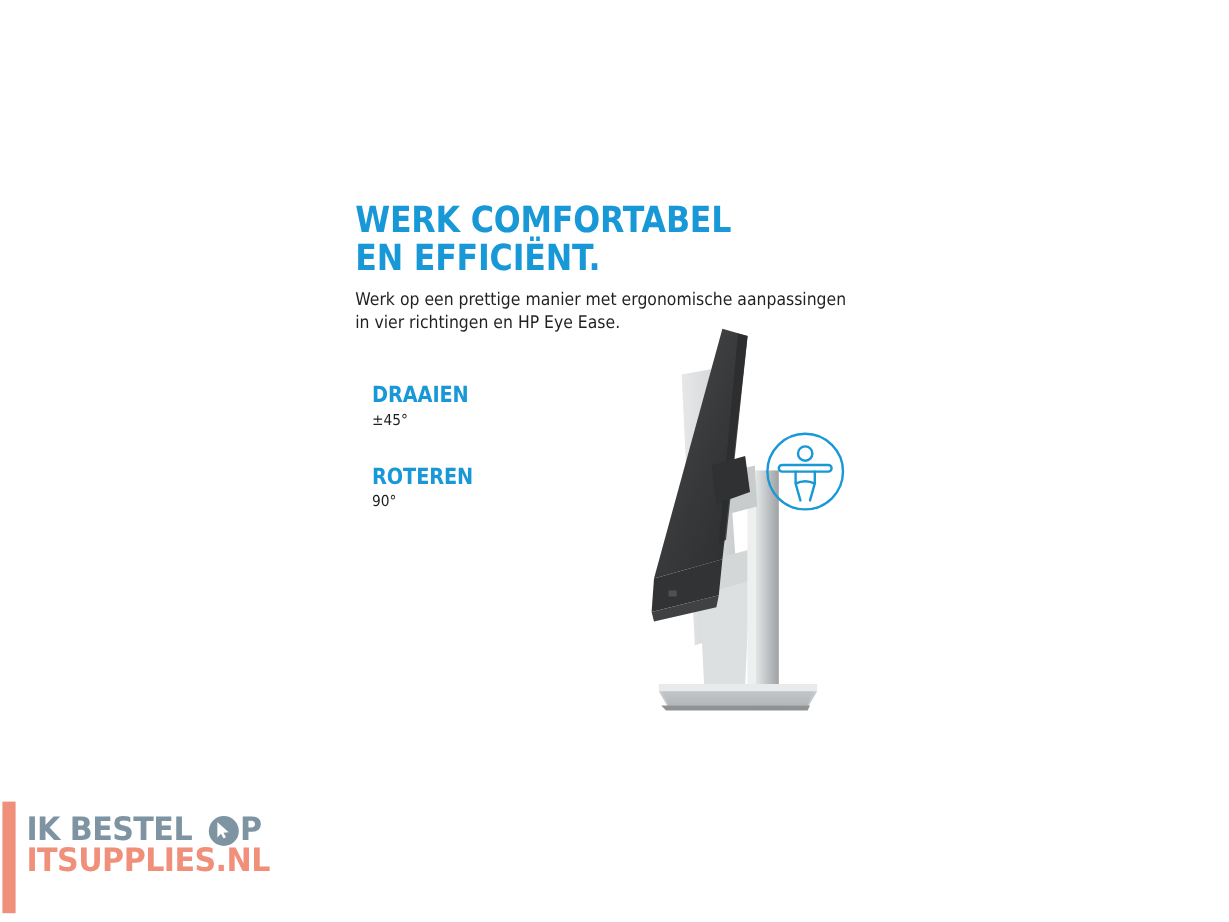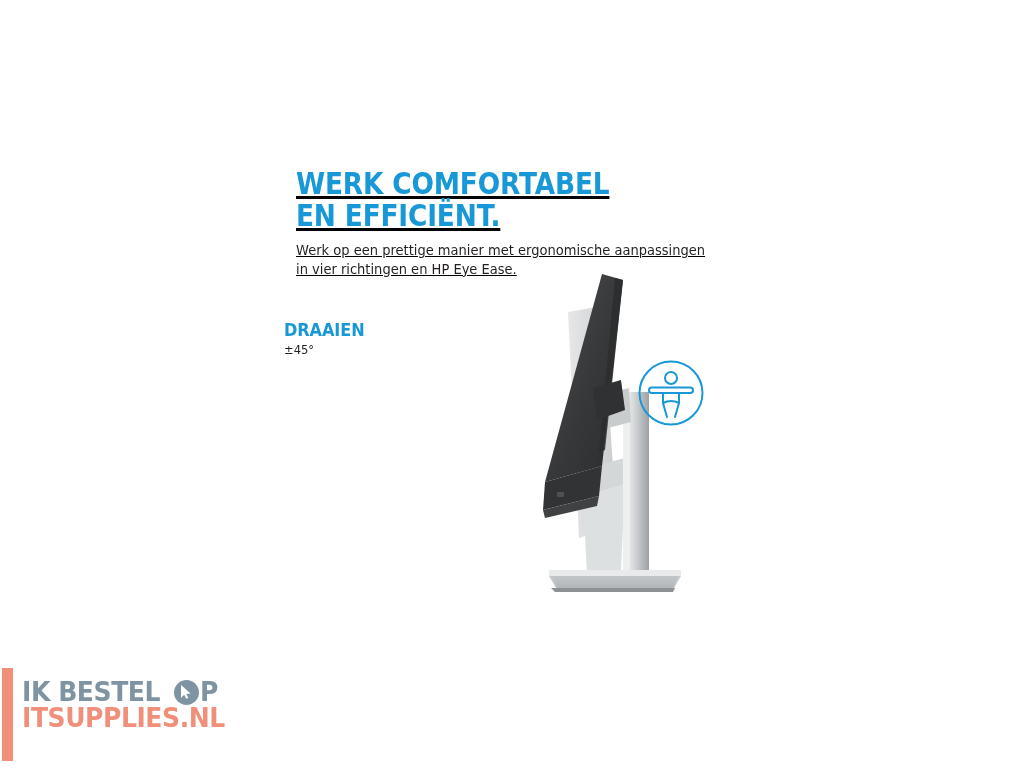"WERK COMFORTABEL" .text-col { text-decoration: underline -> none }
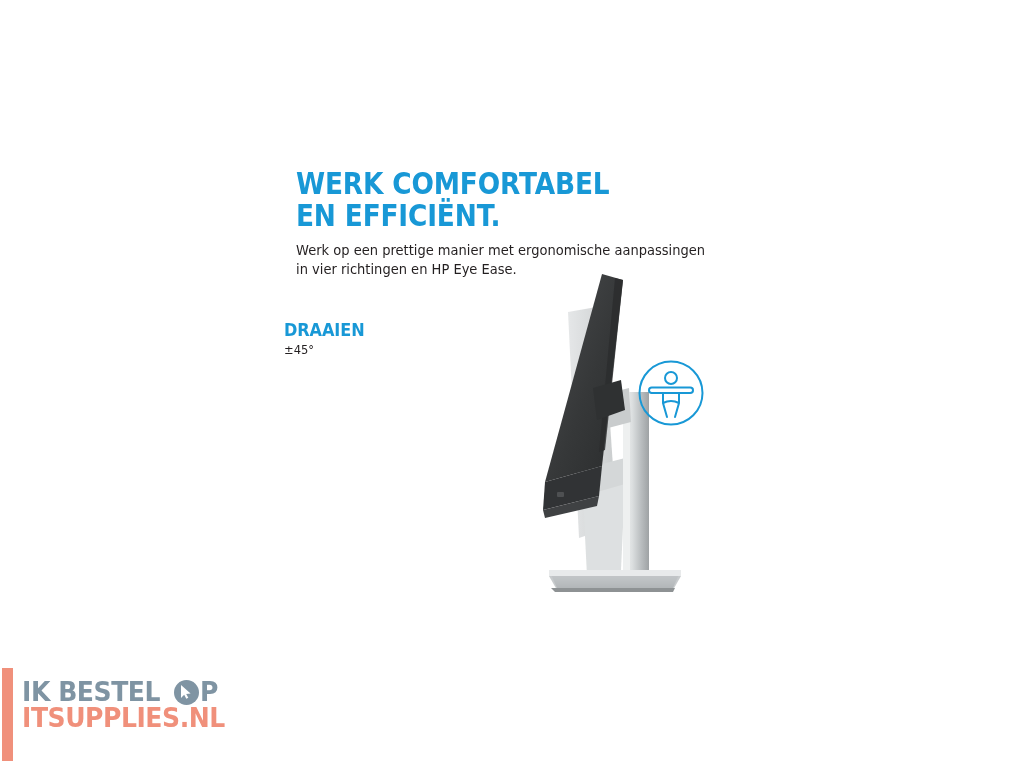"DRAAIEN" .specs { left: 284px -> 310px }
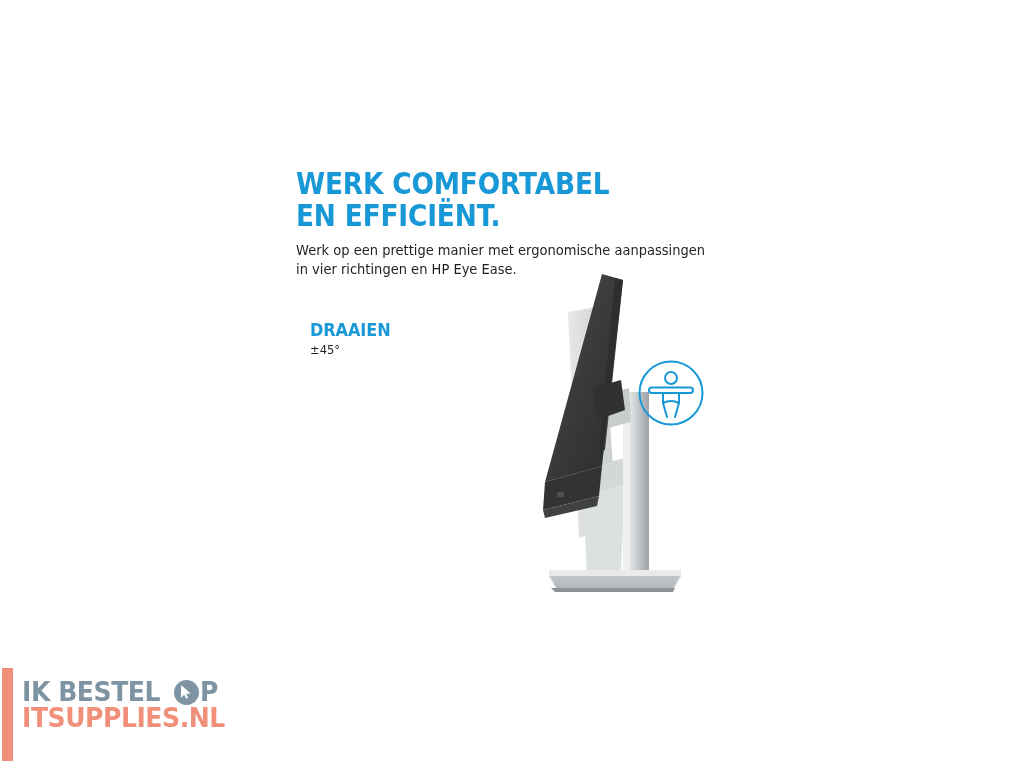"ROTEREN" div.spec-block { html: none -> <div> <div>ROTEREN</div> <div>90°</div> </div> }
